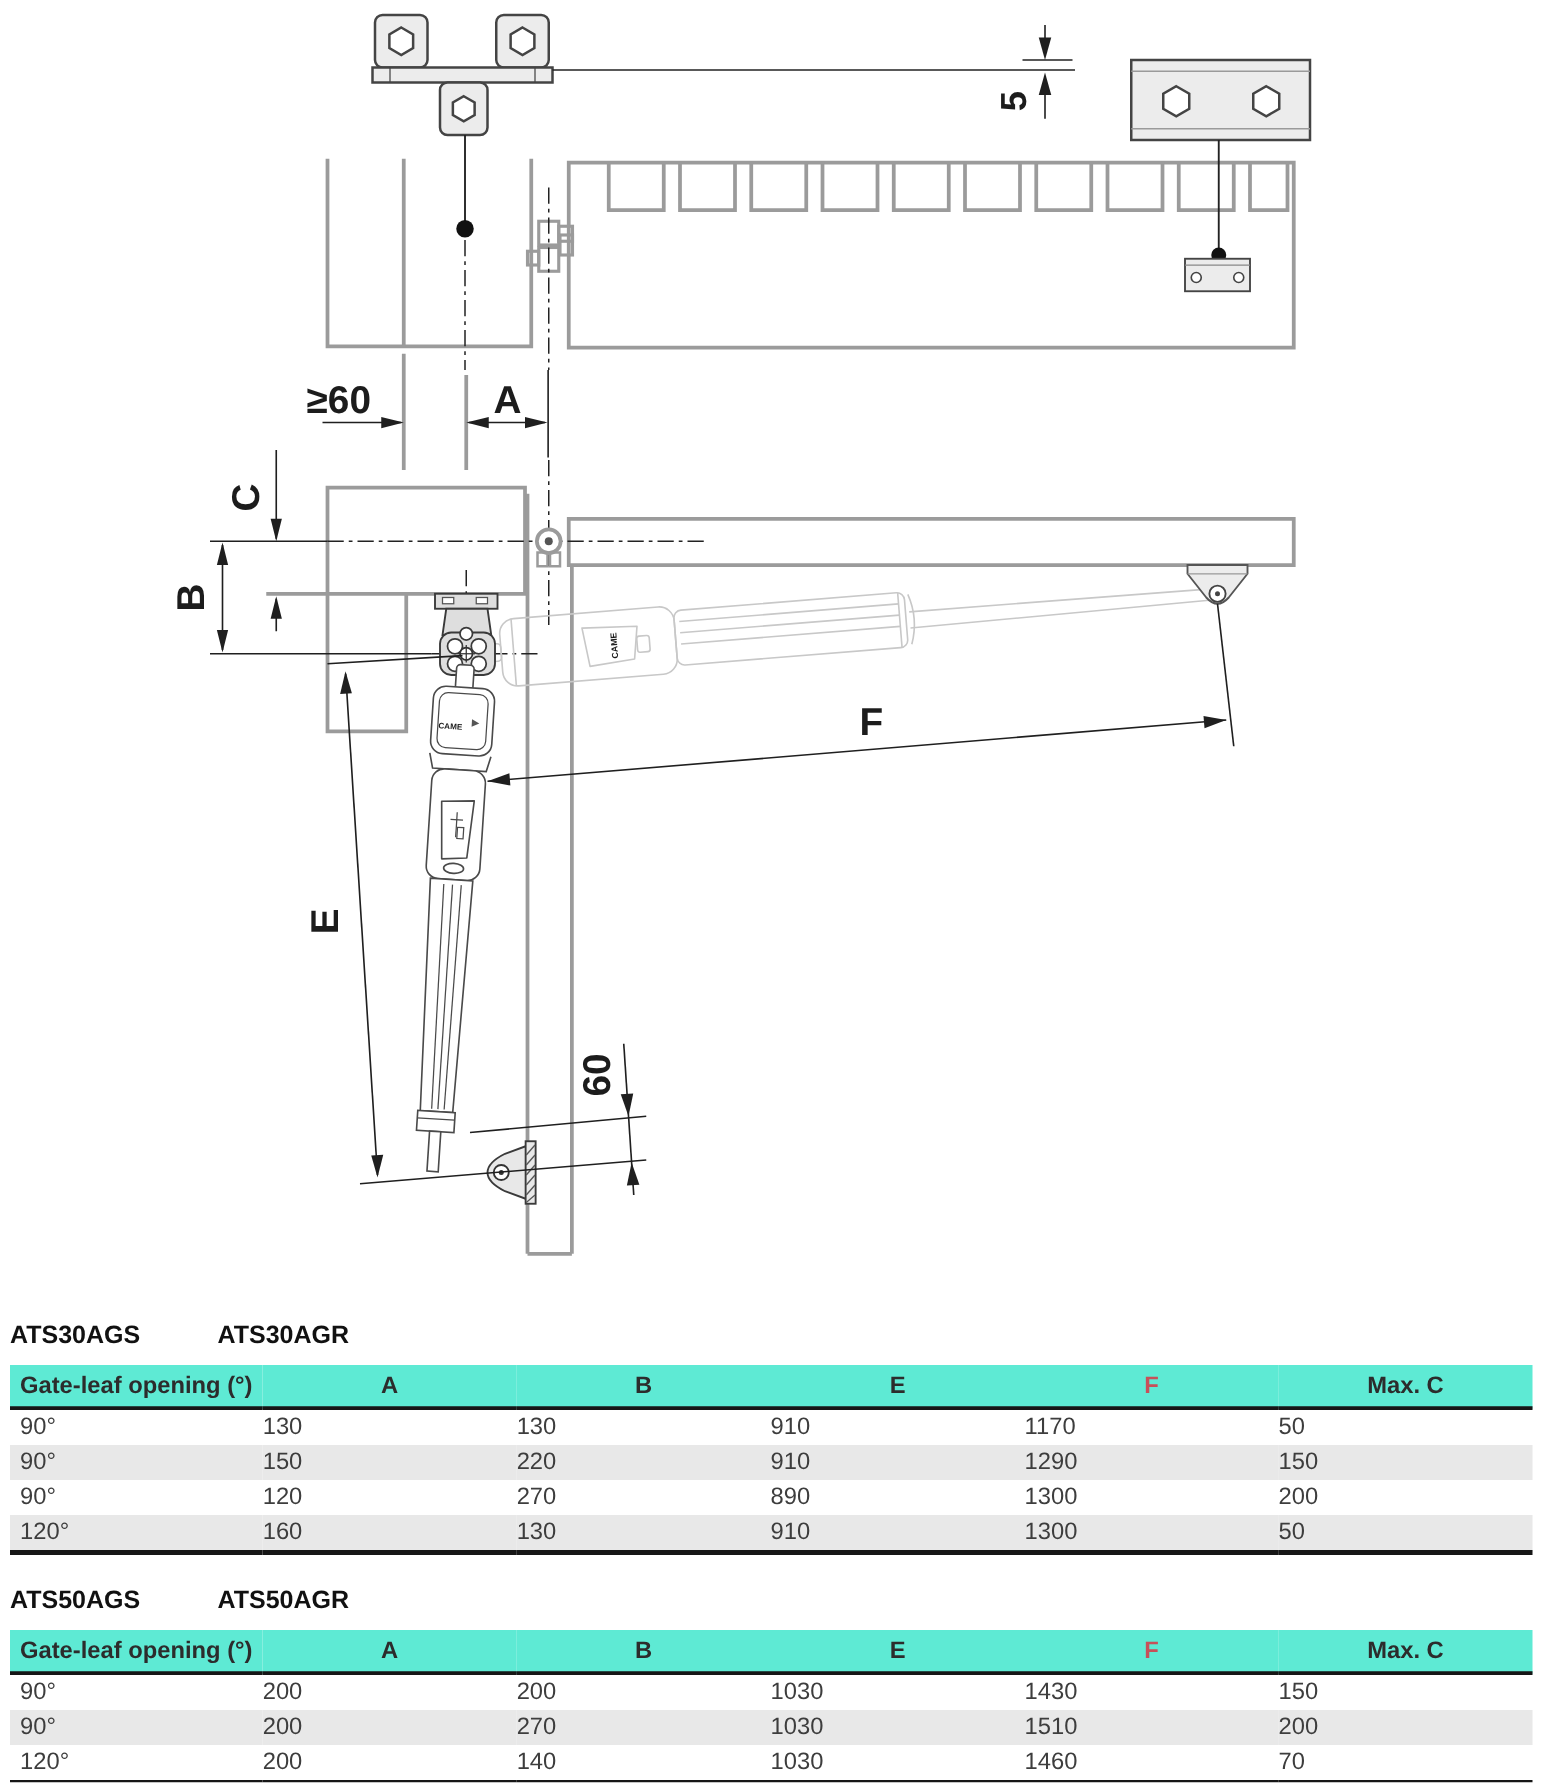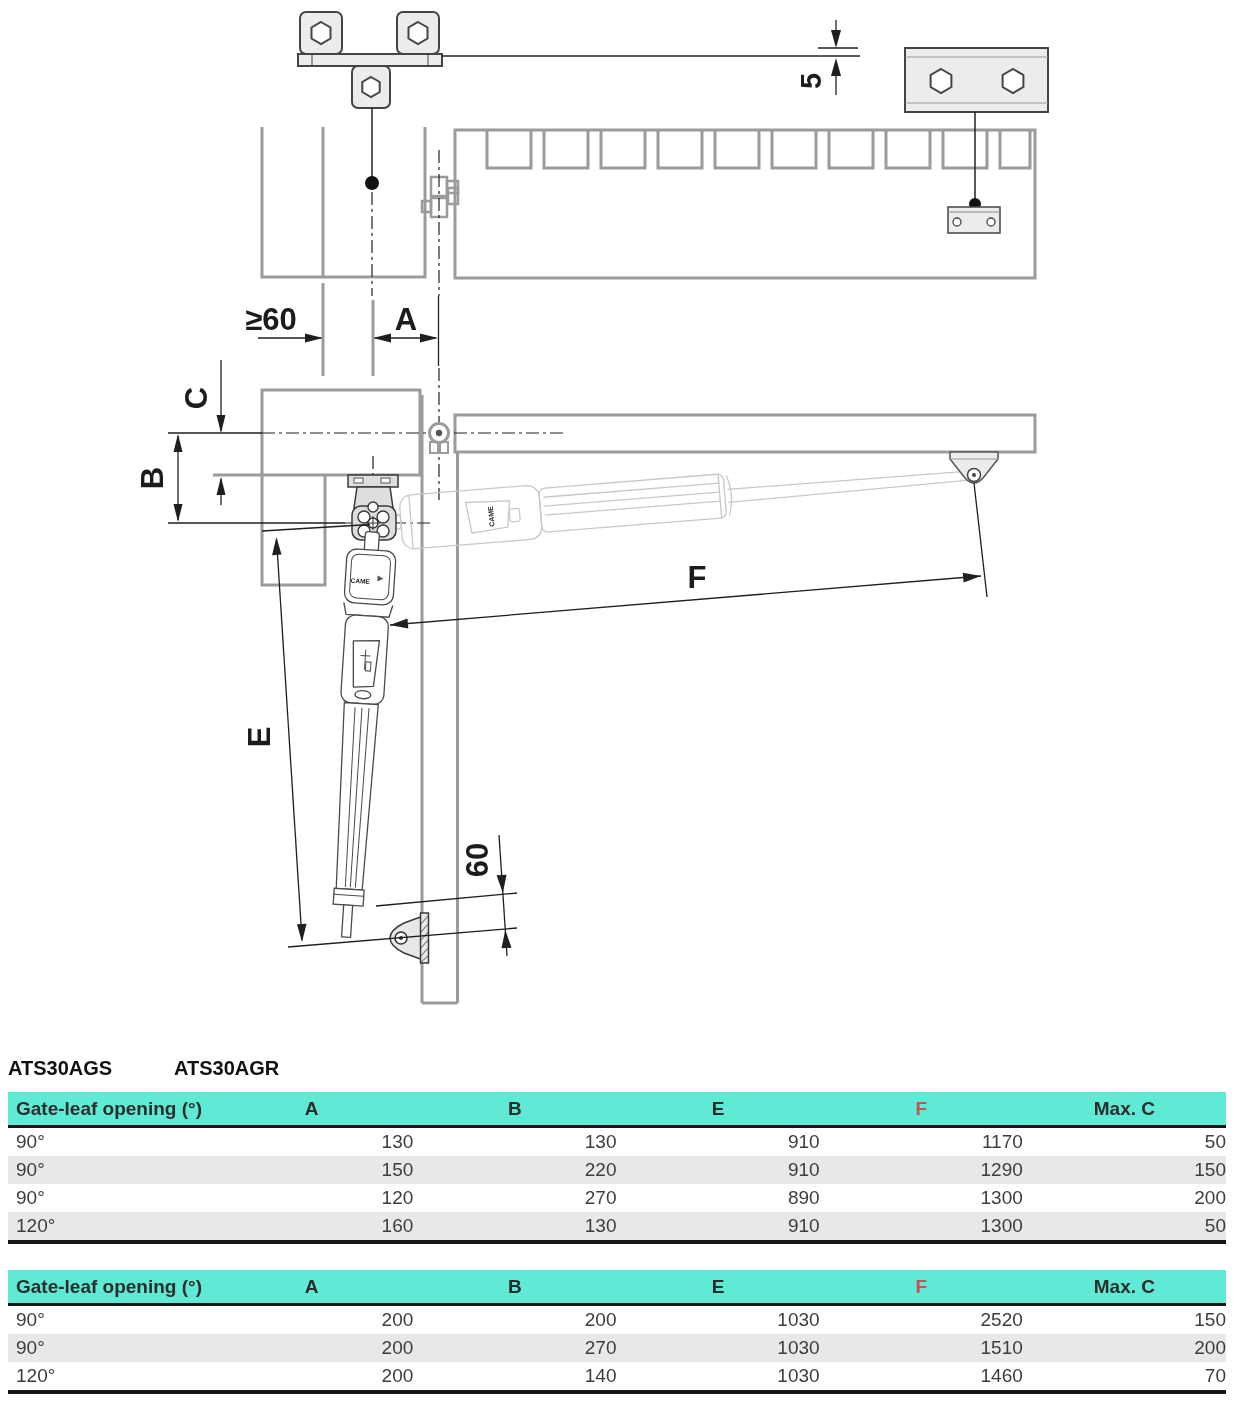"130" table.dim-table tbody td { text-align: right -> left }
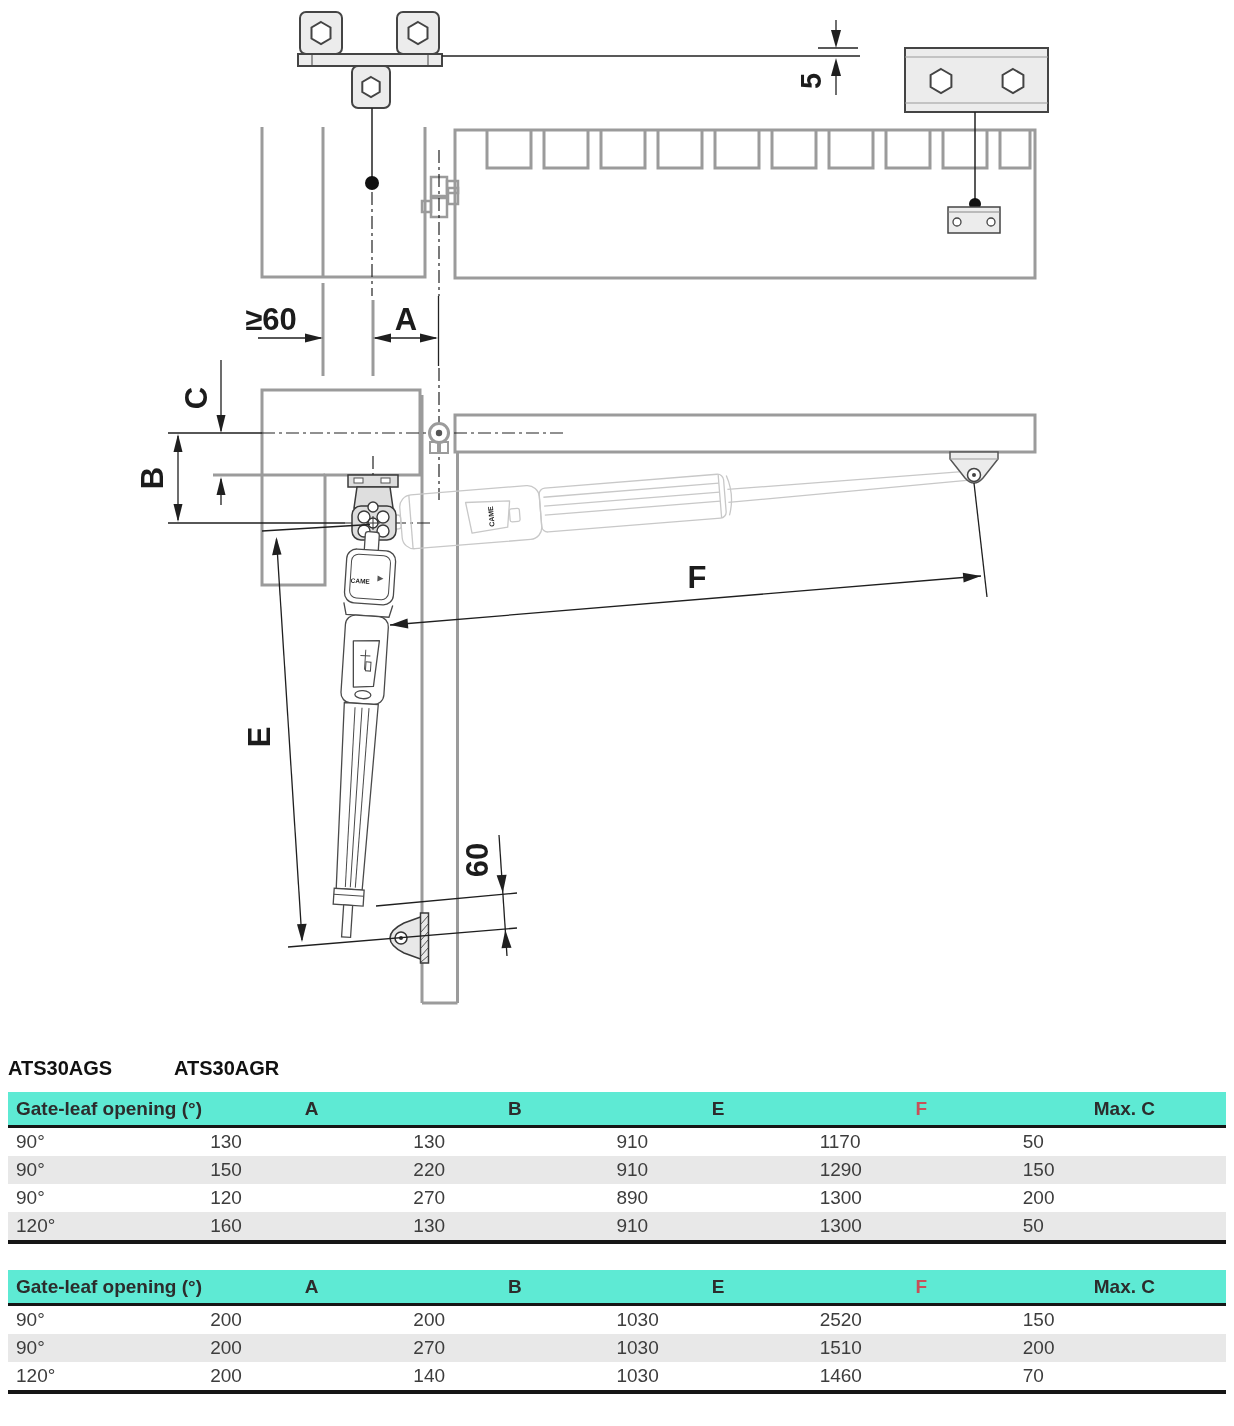"ATS50AGS" div.headings { html: none -> <div> <span>ATS50AGS</span> <span>ATS50AGR</span> </div> }
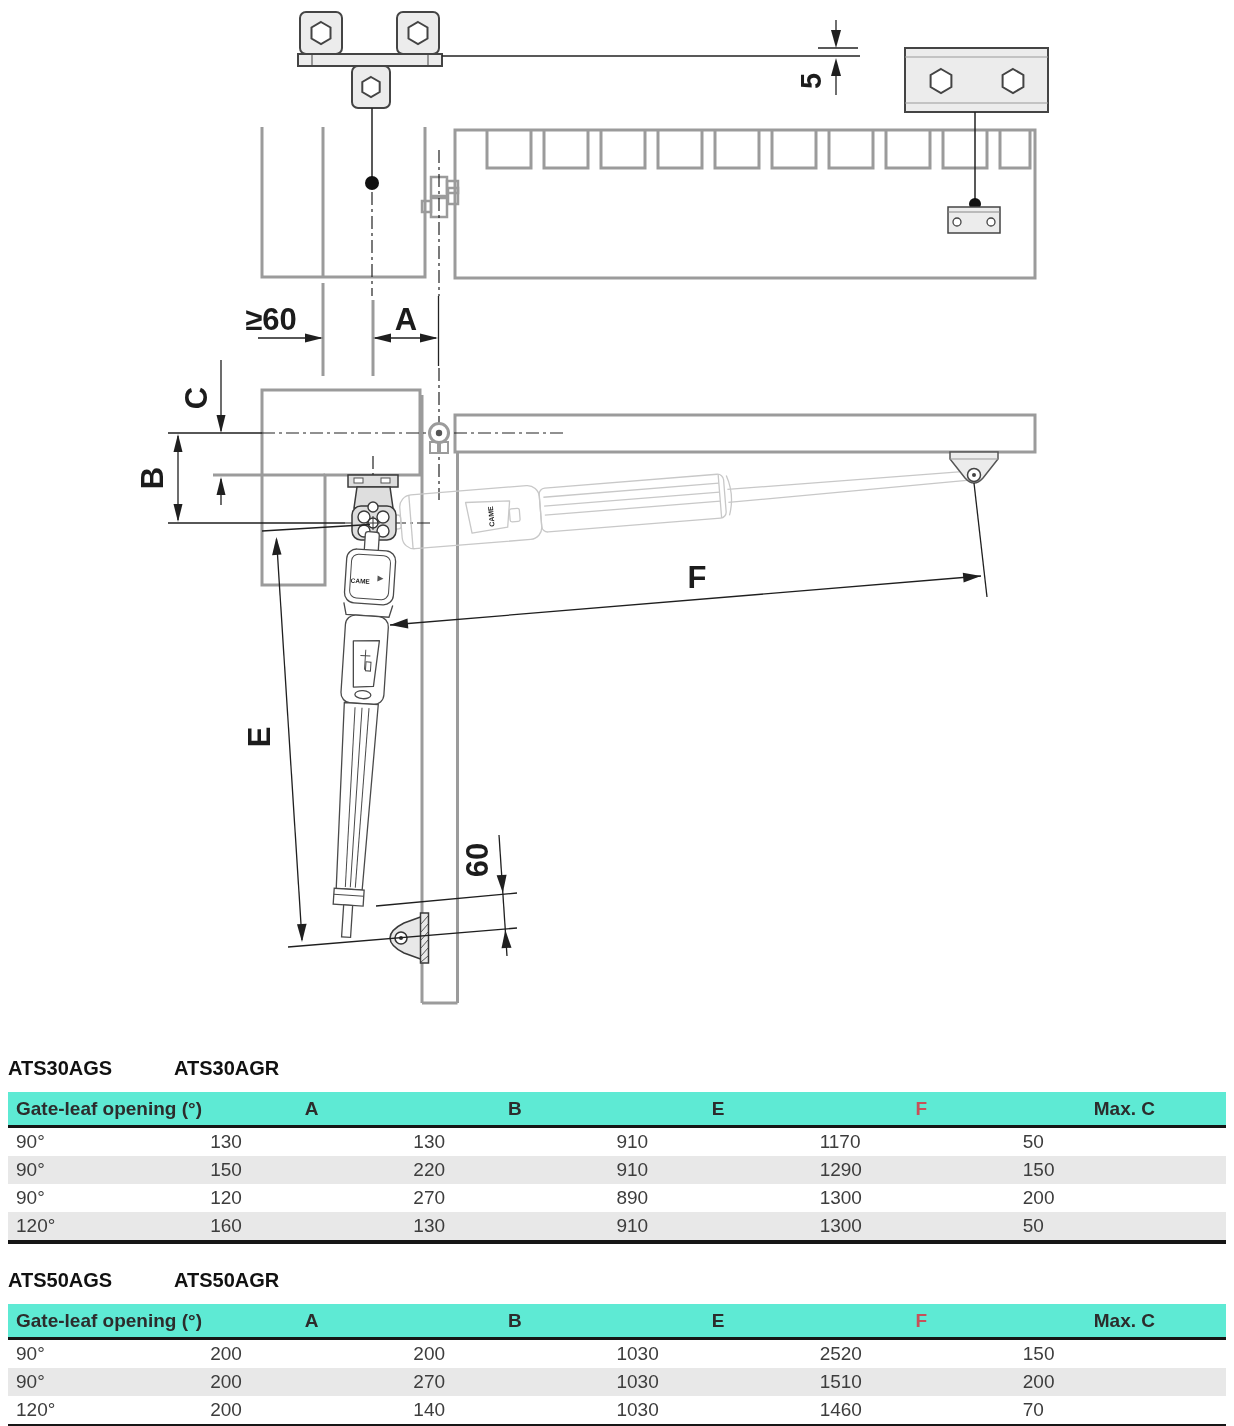"2520" td { text: 2520 -> 1430 }
